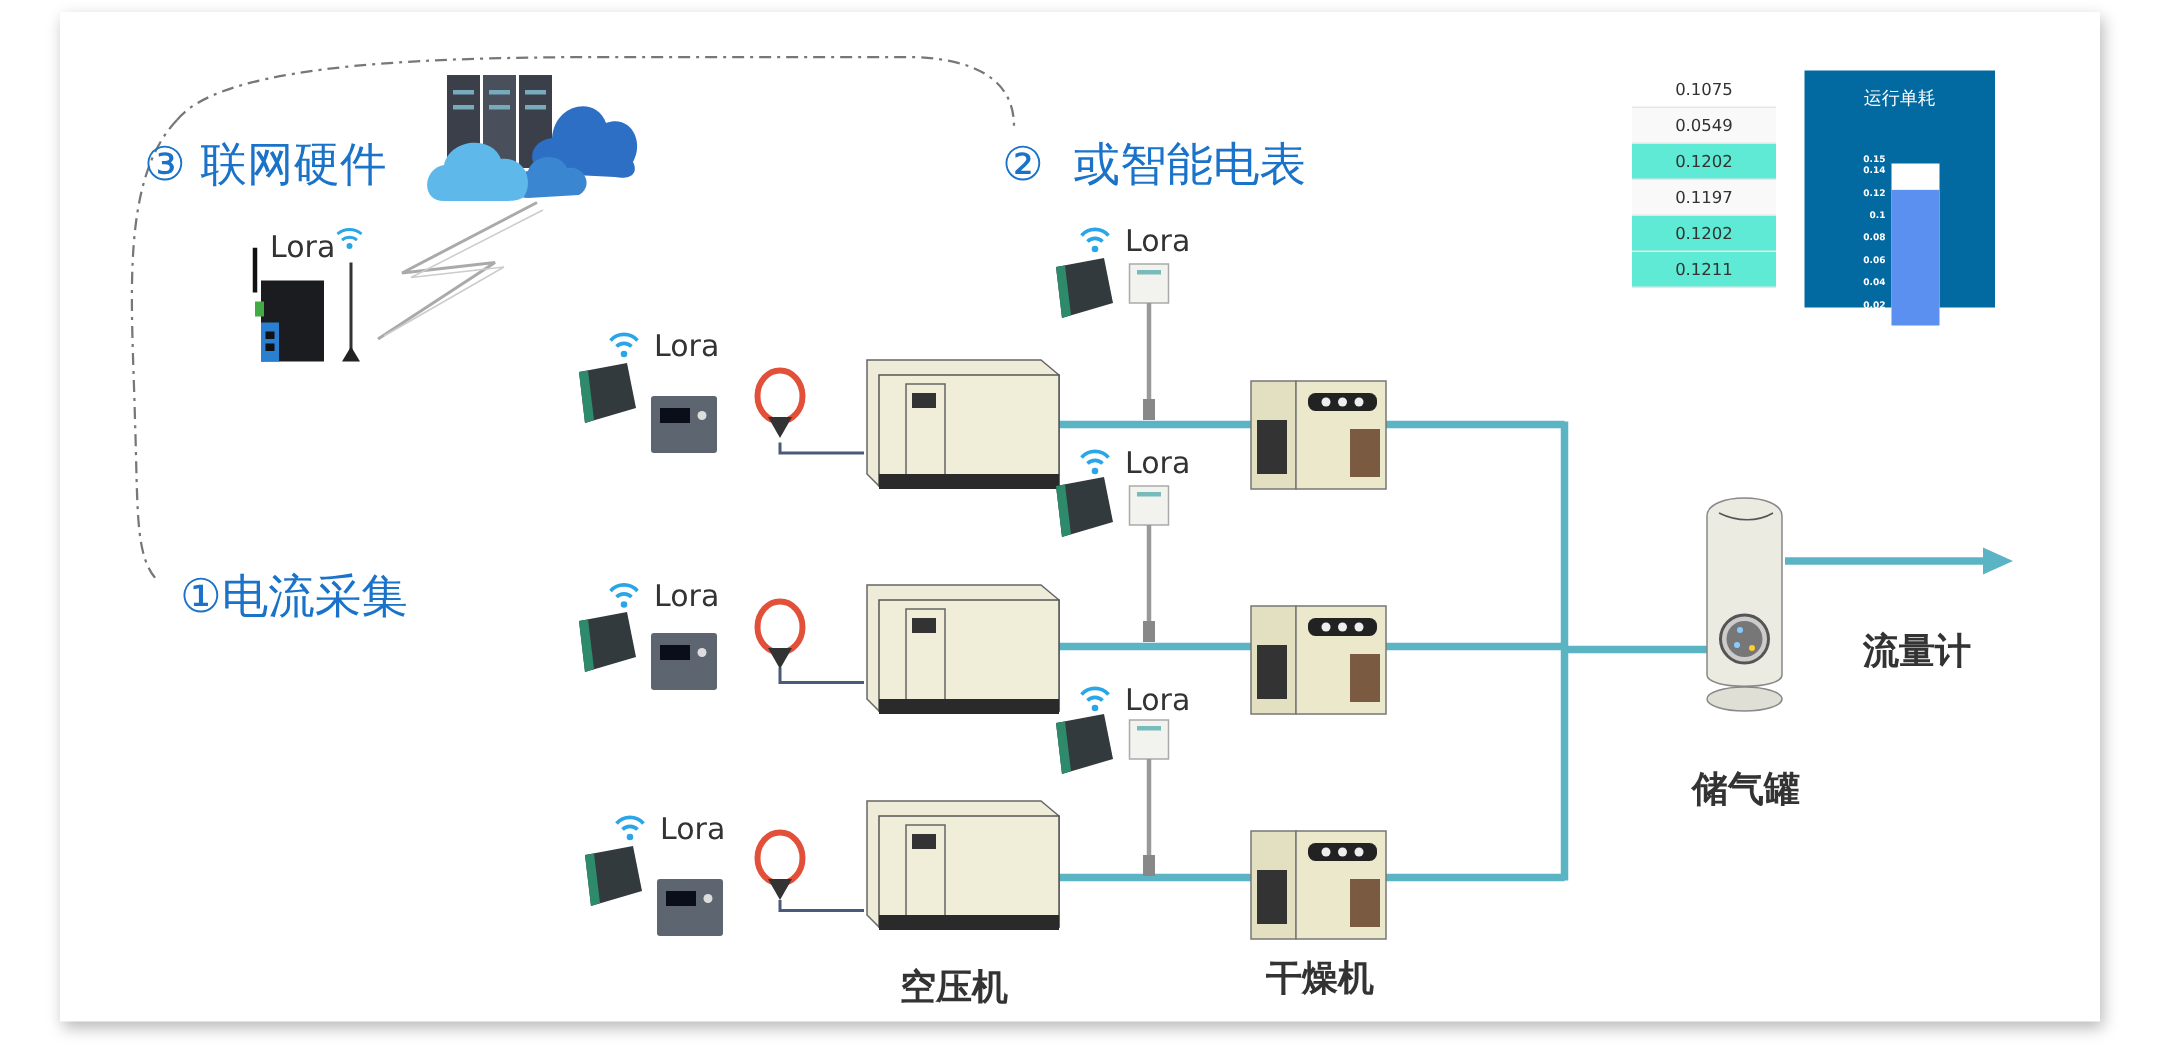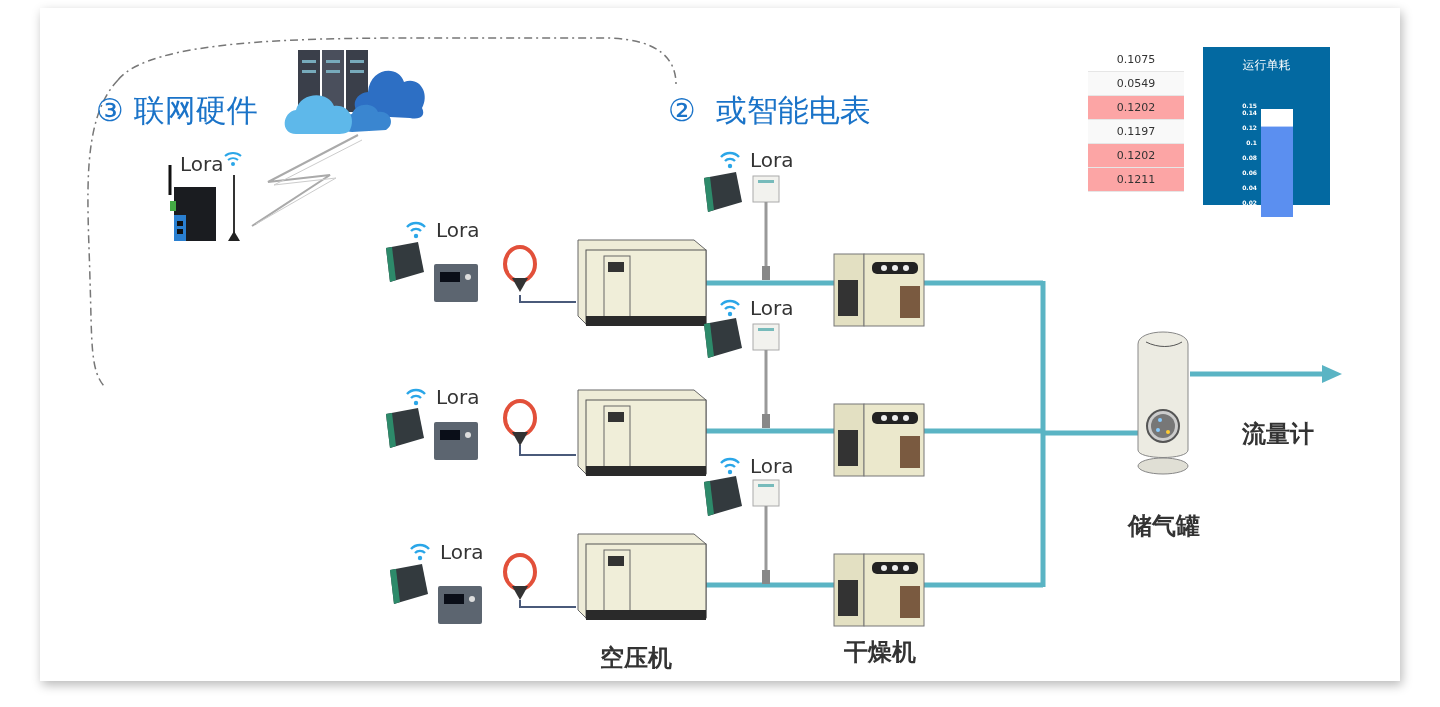"0.1202" .tbl .row.y { background: #fca5a5 -> #5eead4 }
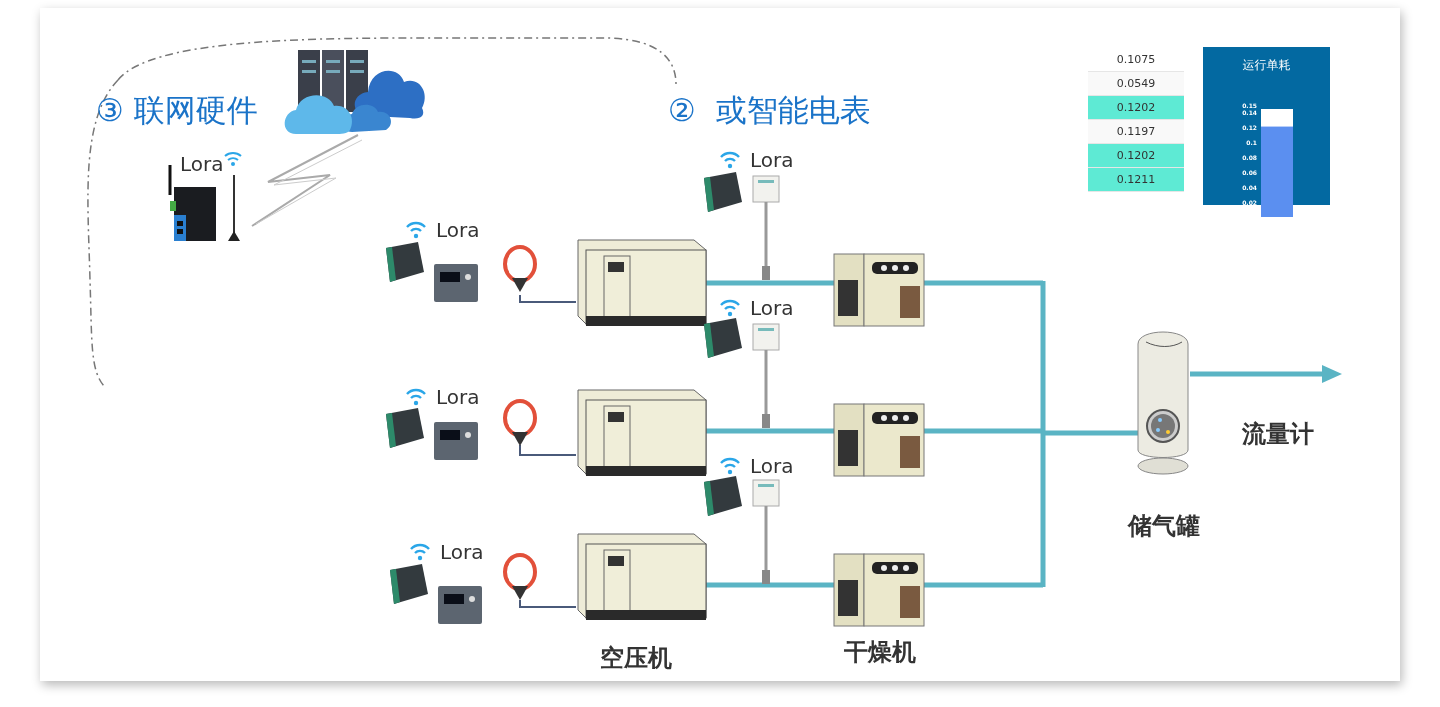"①电流采集" div { html: none -> <div>①电流采集</div> }
